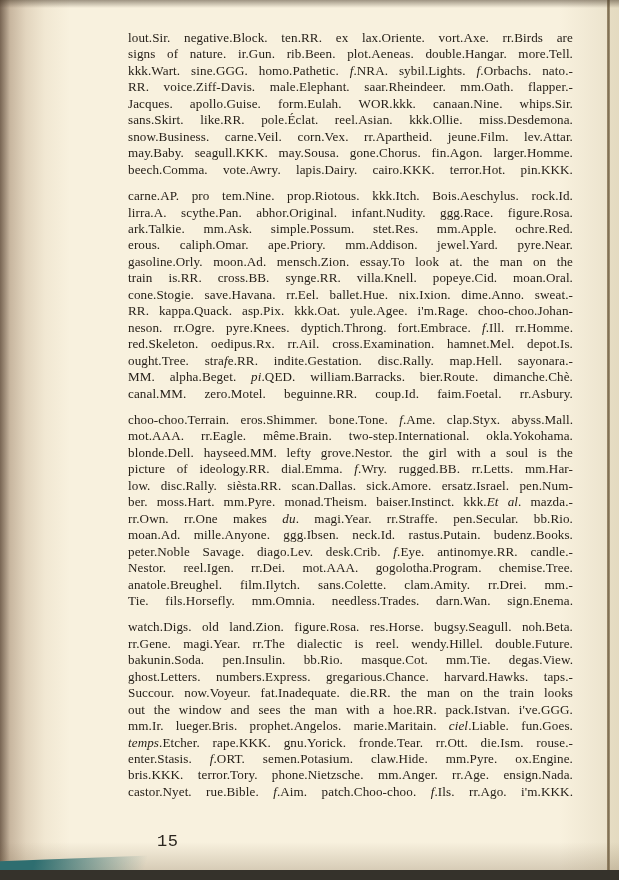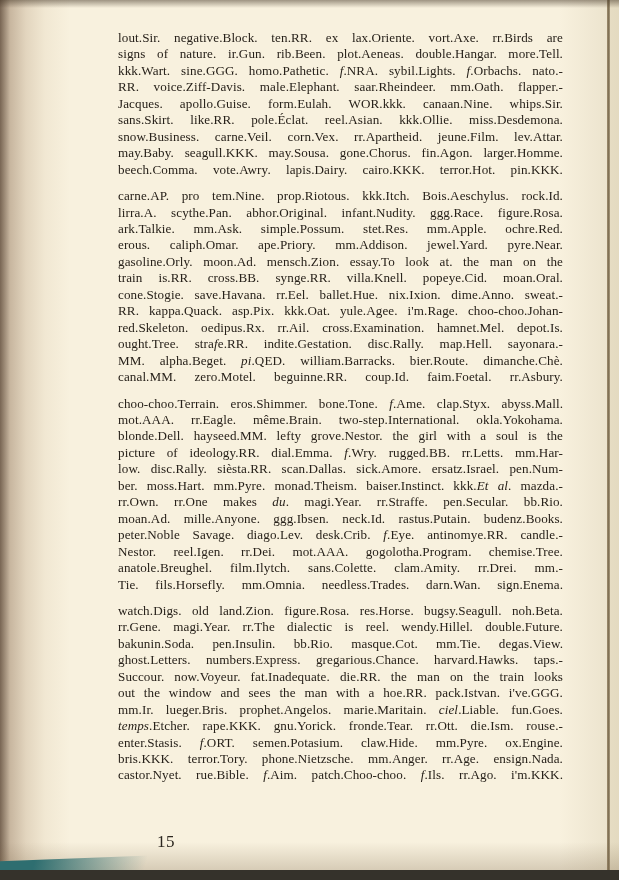"lout.Sir. negative.Block. ten.RR. ex" .text-block { left: 118px -> 128px }
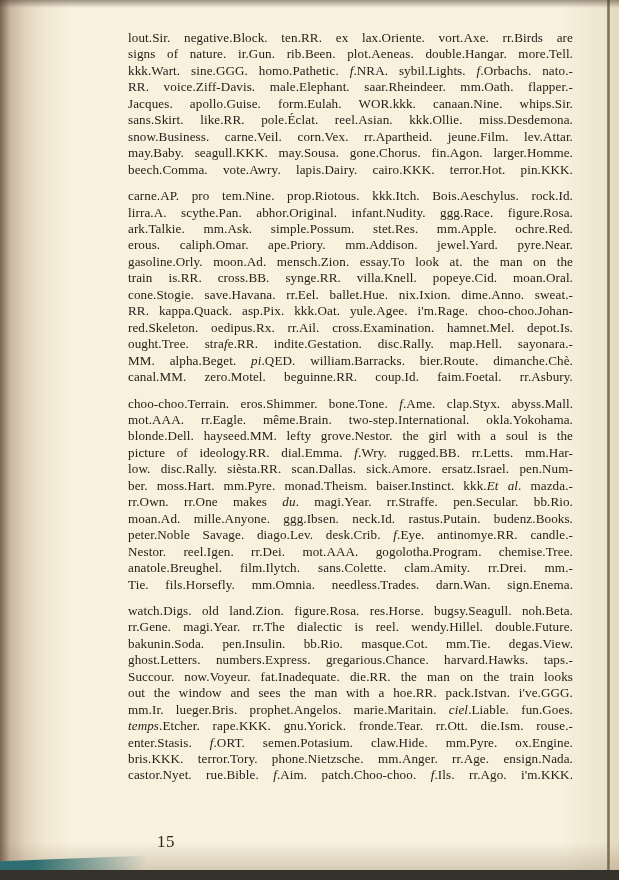"neson. rr.Ogre. pyre.Knees." div.tline { html: none -> <div>neson. rr.Ogre. pyre.Knees. dyptich.Throng. fort.Embrace. <i>f</i>.Ill. rr.Homme.</div> }
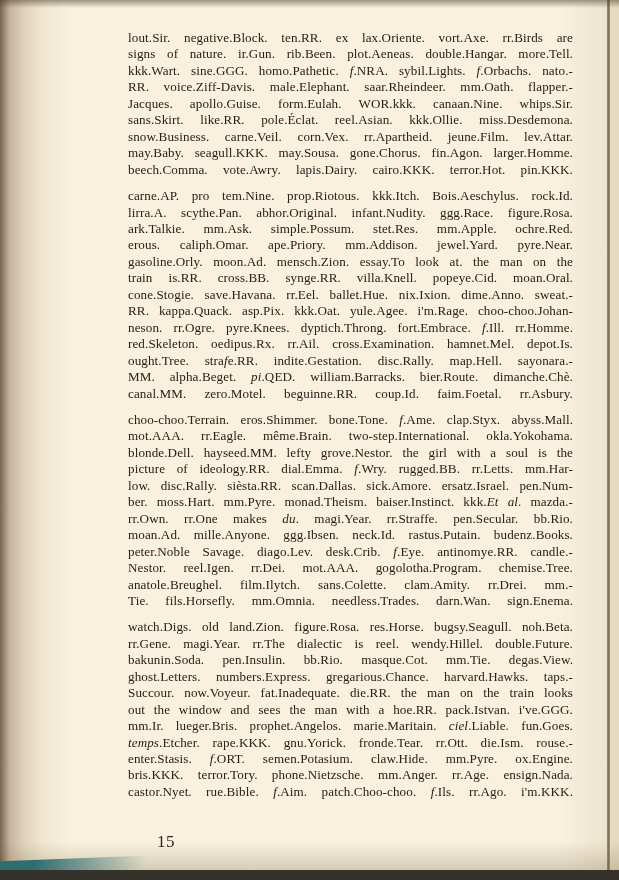"15" .folio { font-family: Liberation Serif, serif -> Liberation Mono, monospace }
